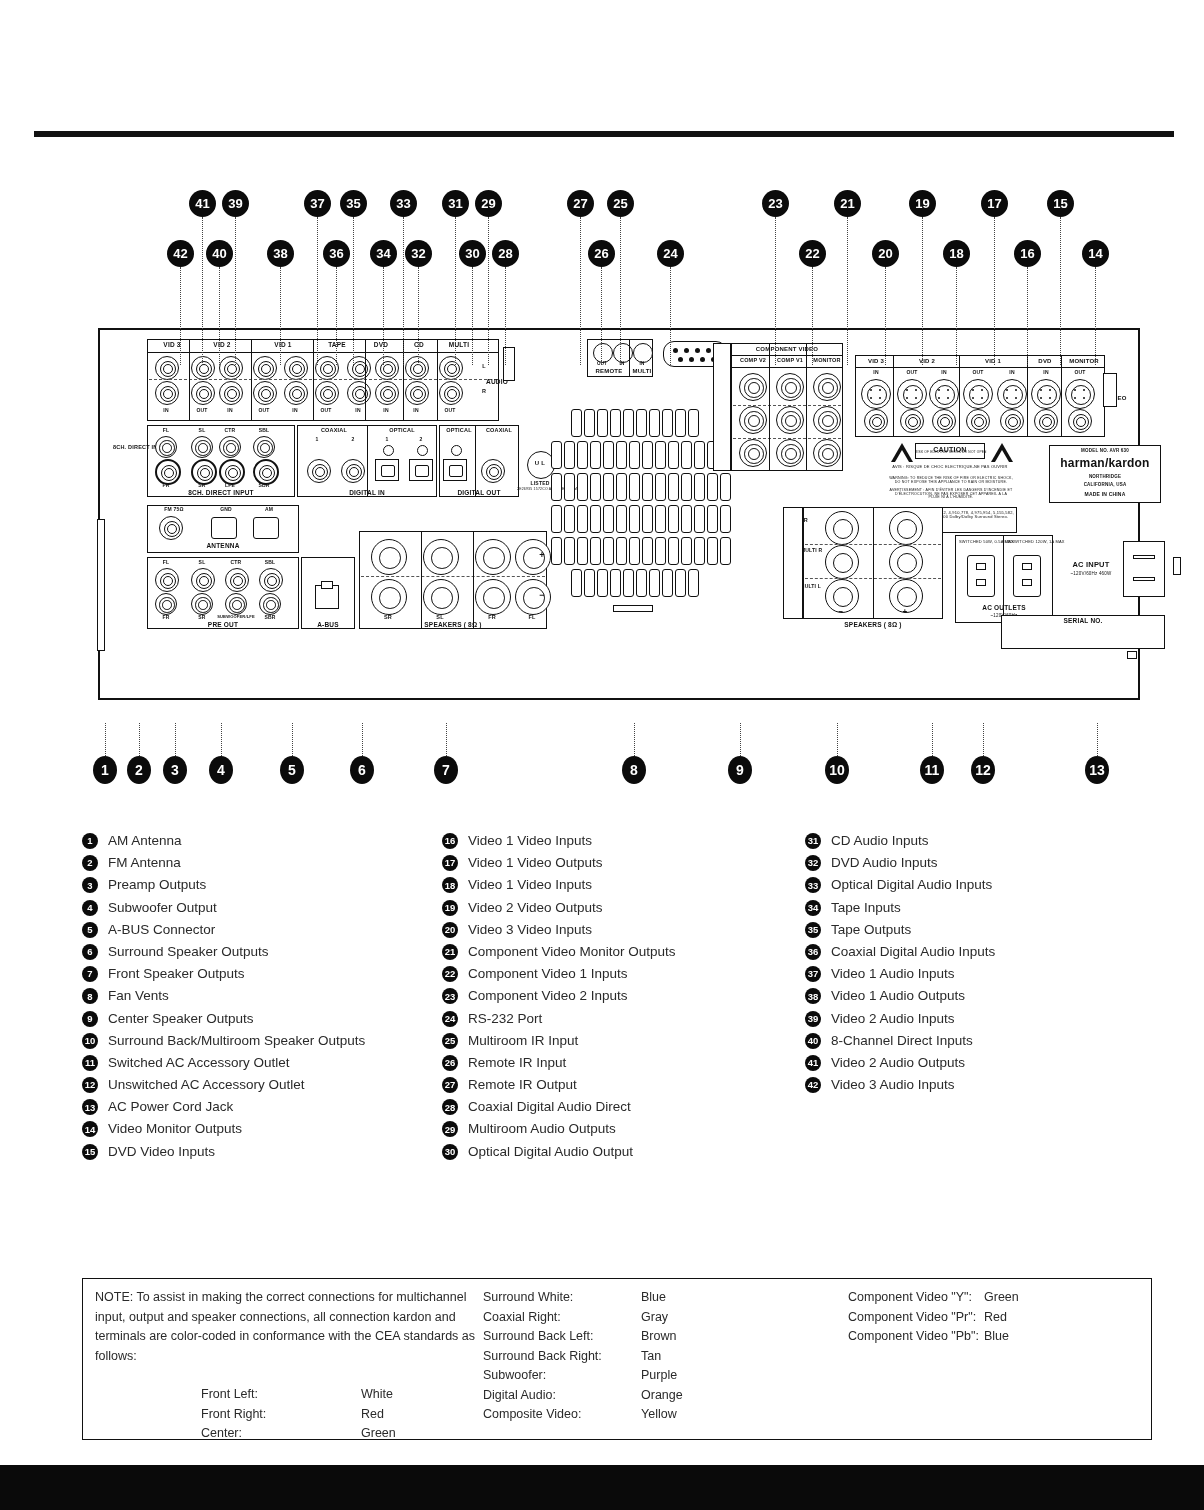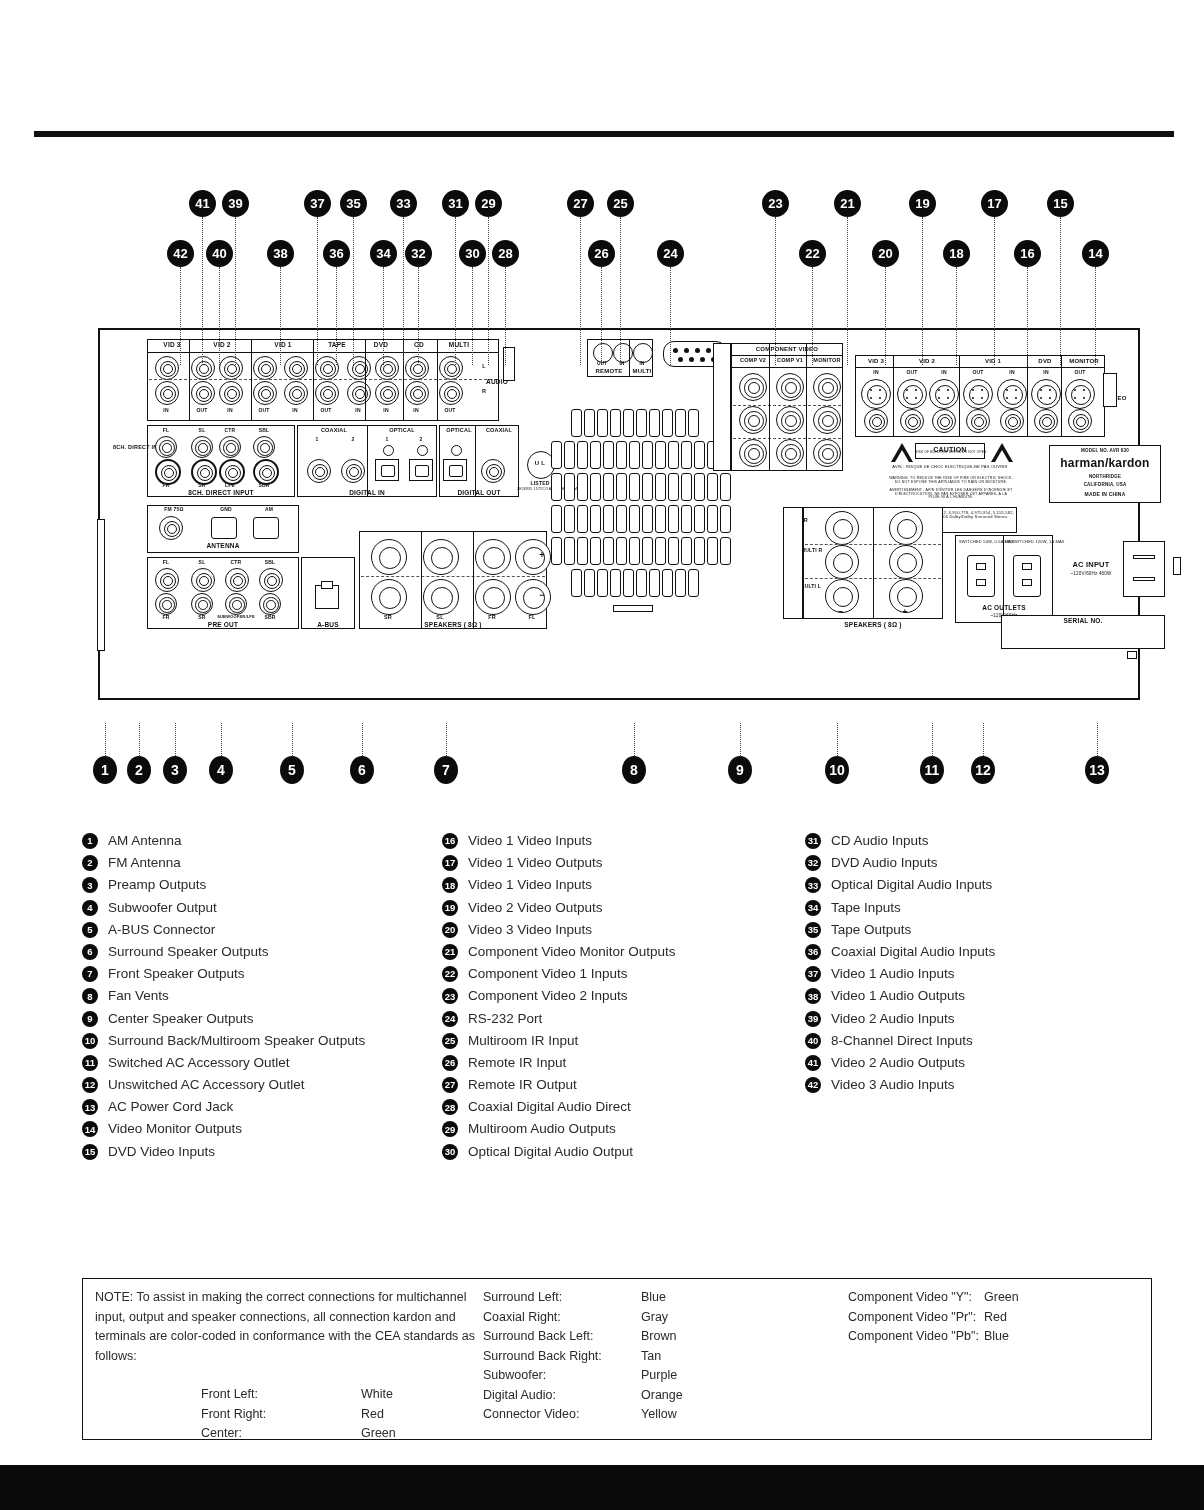"Surround Left:" span.ct-k { text: Left -> White }
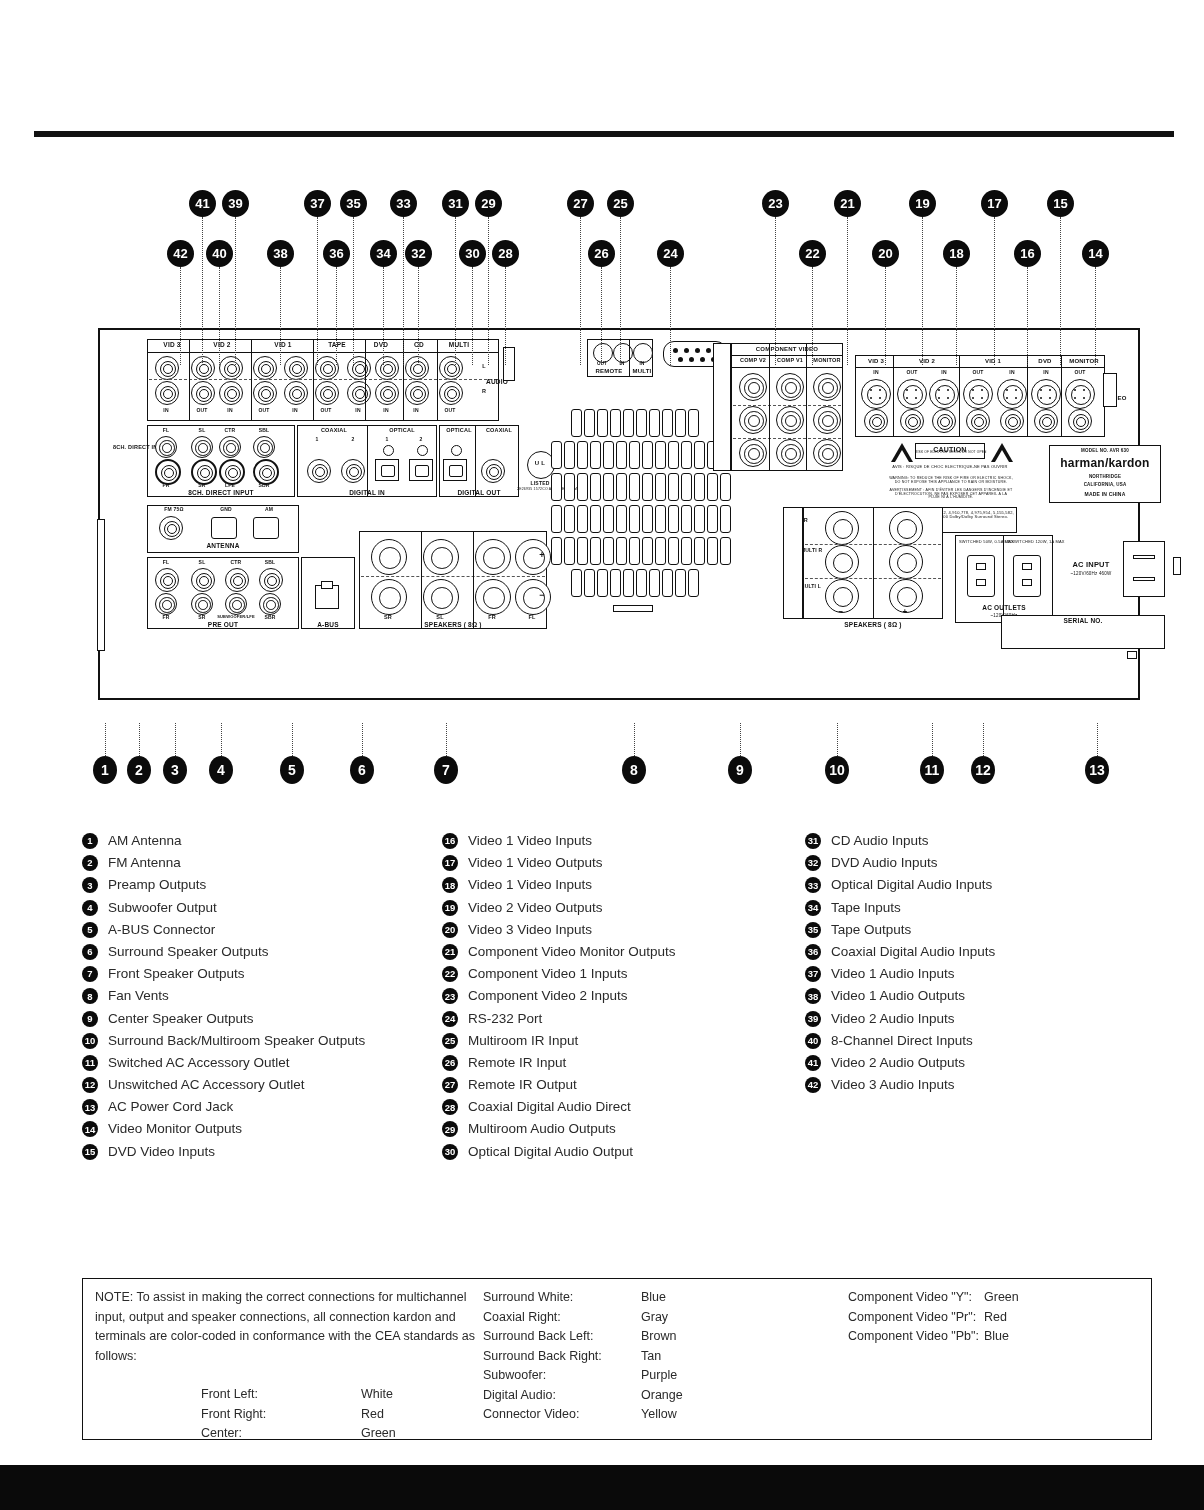"Connector Video:" span.ct-k { text: Connector -> Composite }
